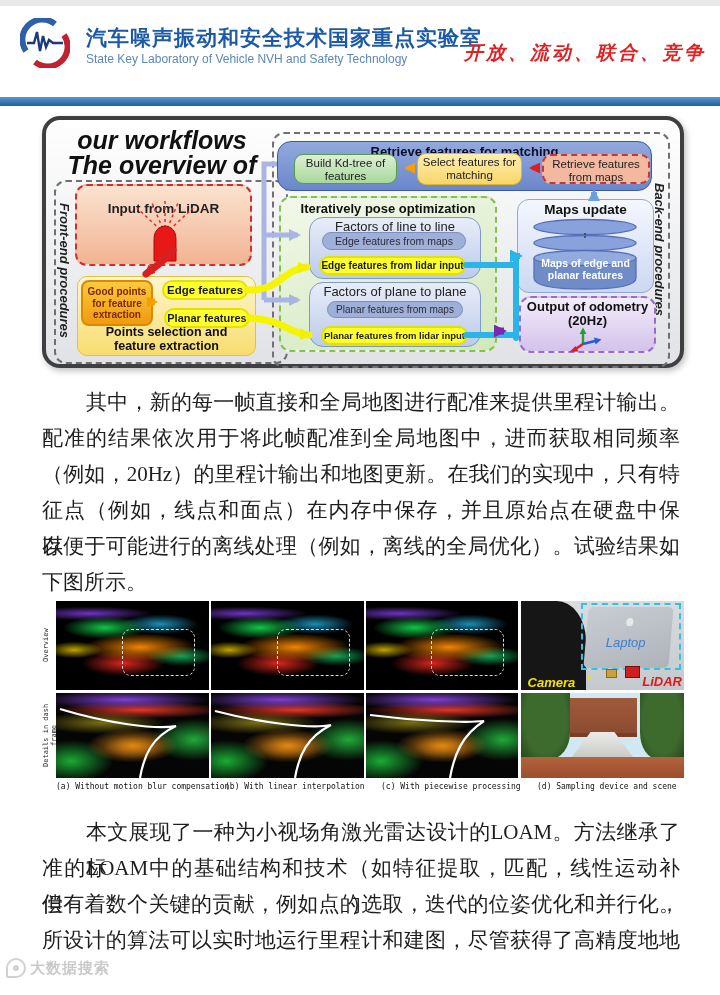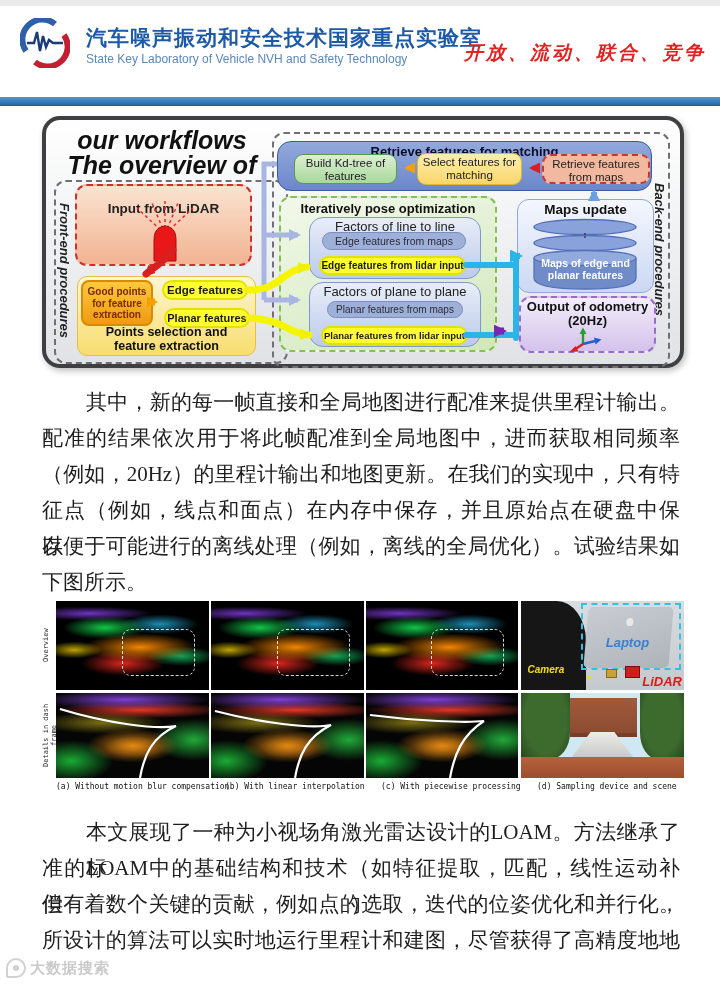"Laptop" .lbl-laptop { font-weight: bold -> normal }
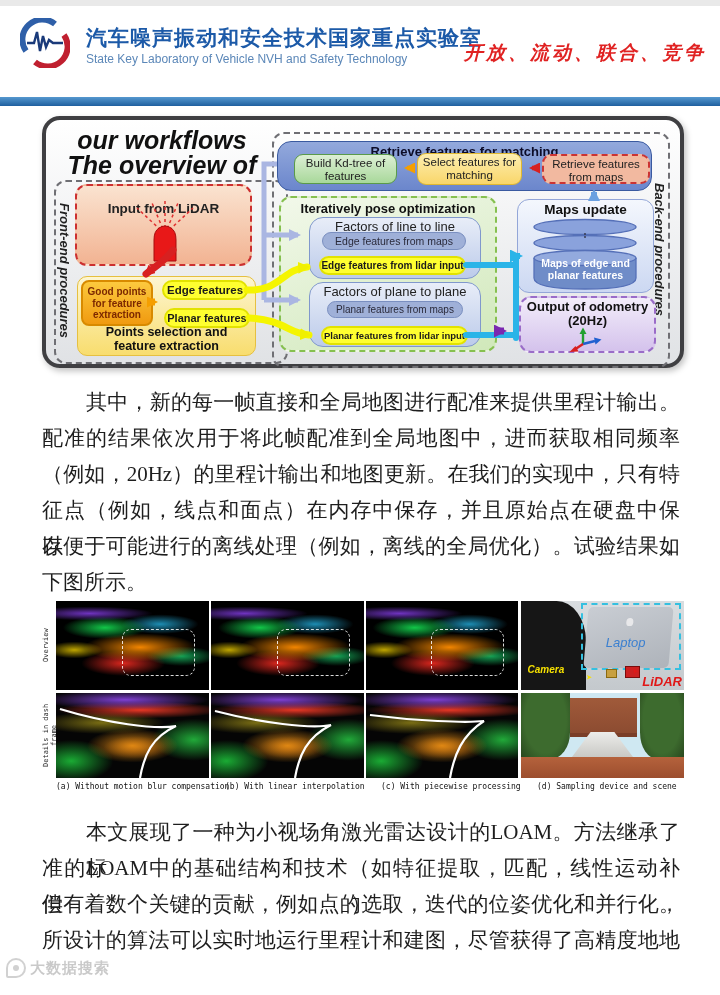"Camera" .lbl-camera { bottom: 15px -> 0; font-size: 10px -> 13px }
